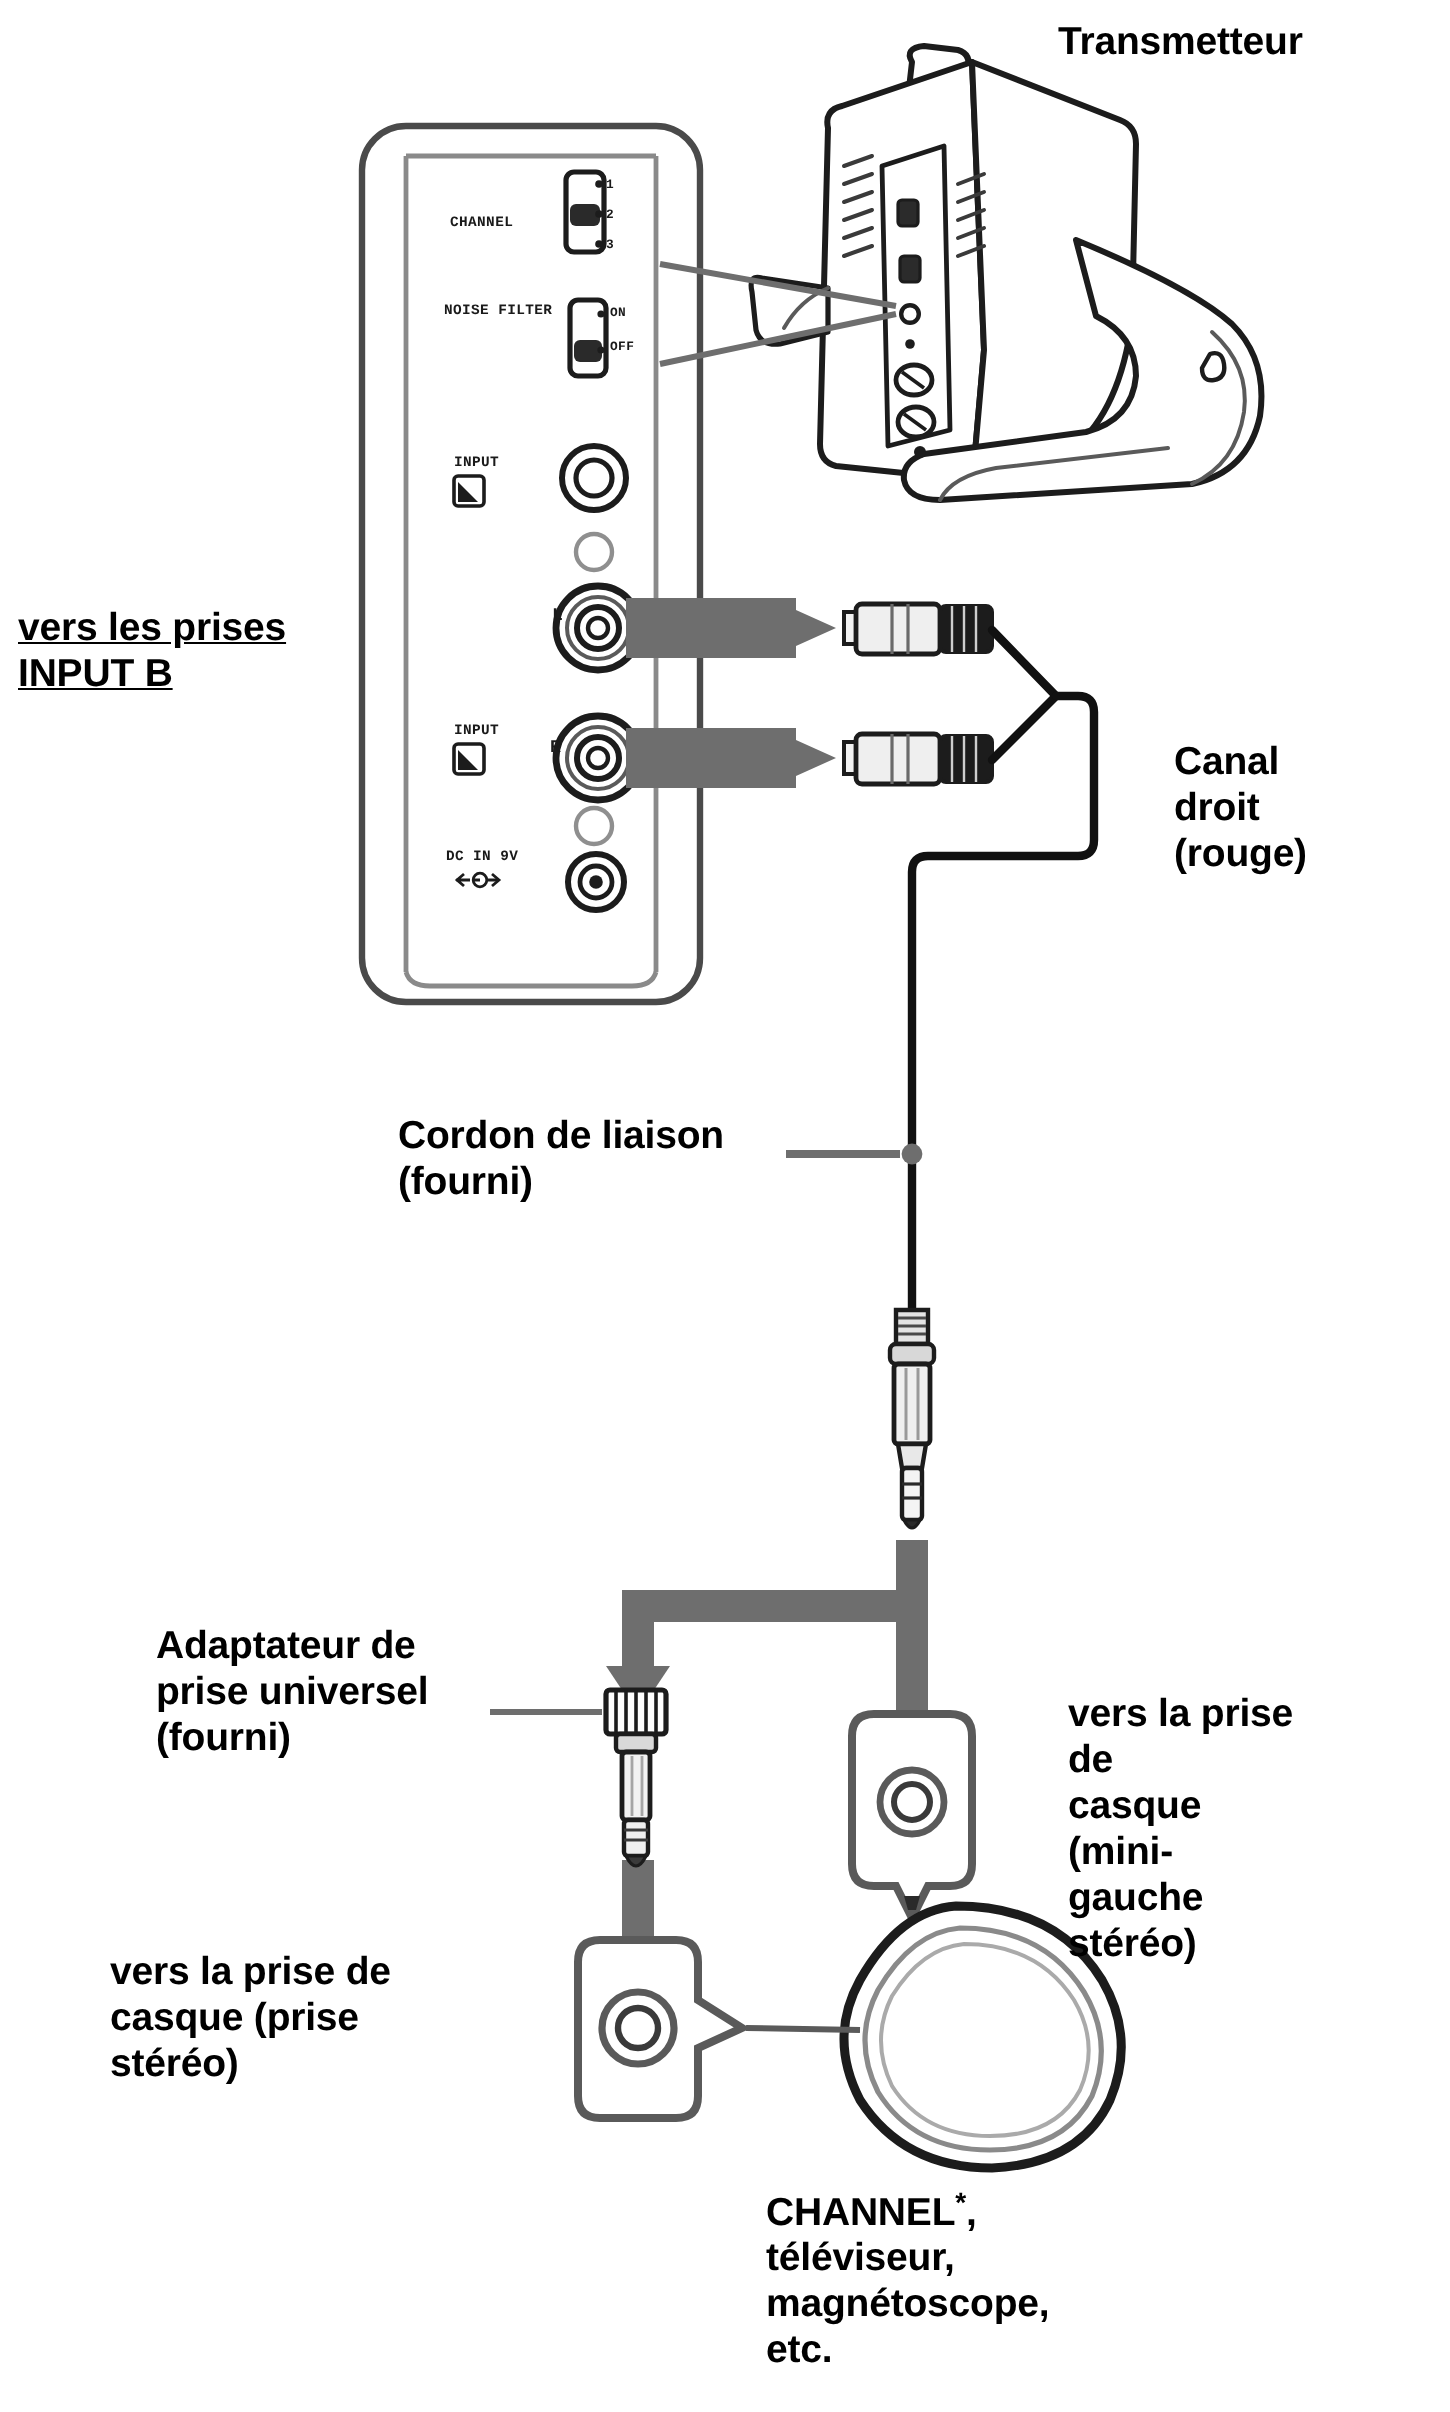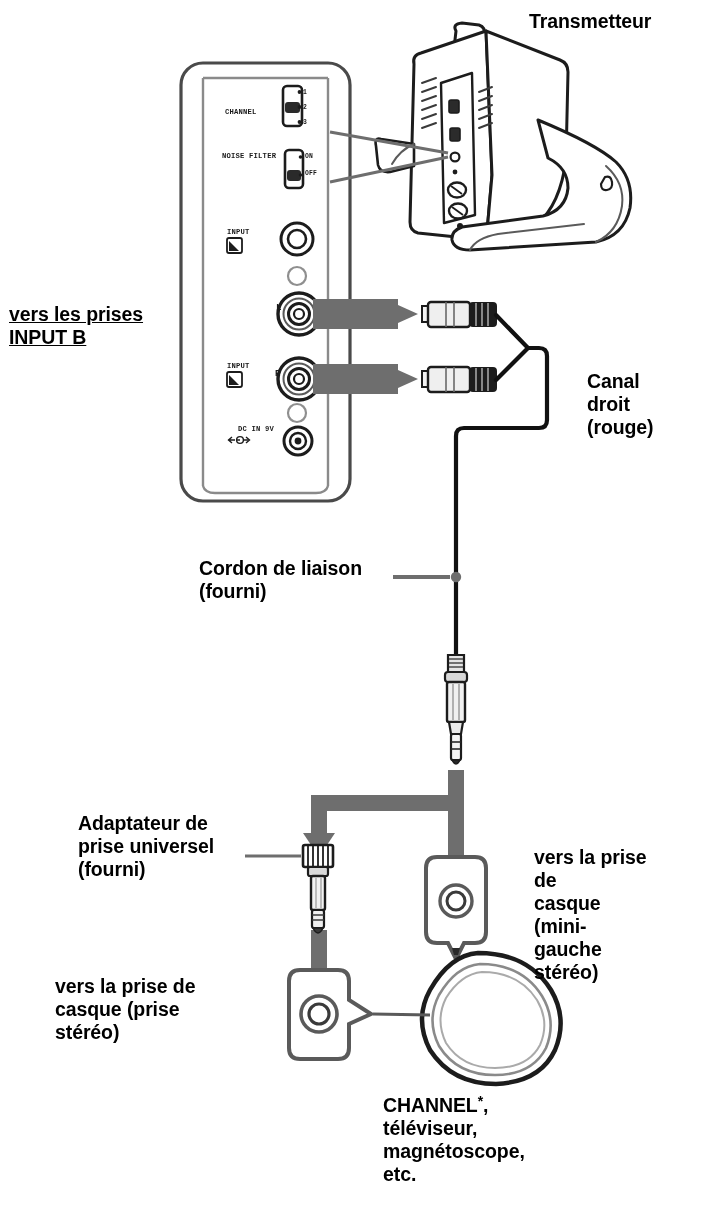"DC IN 9V" .m-dc { left: 238px -> 223px }
